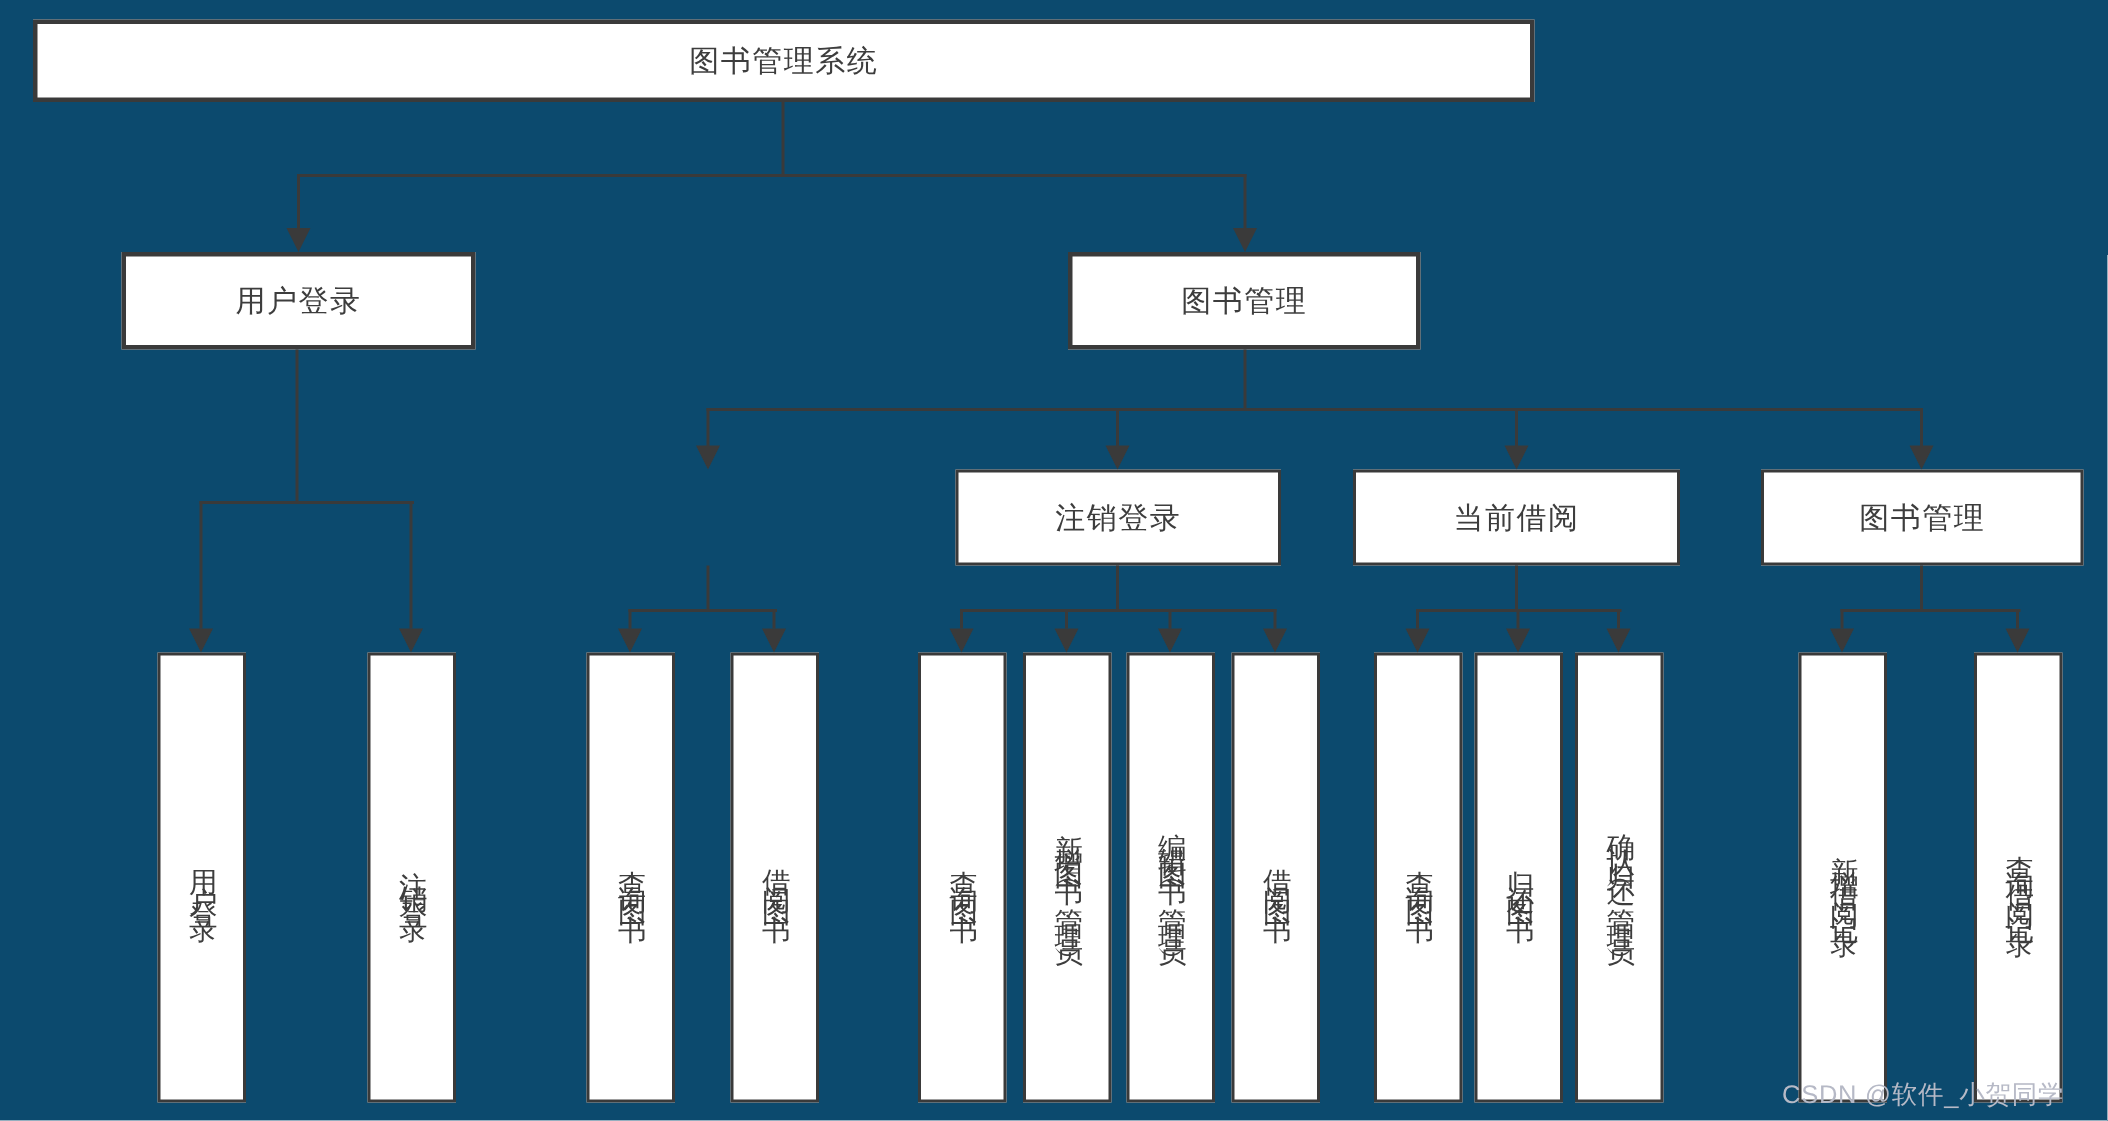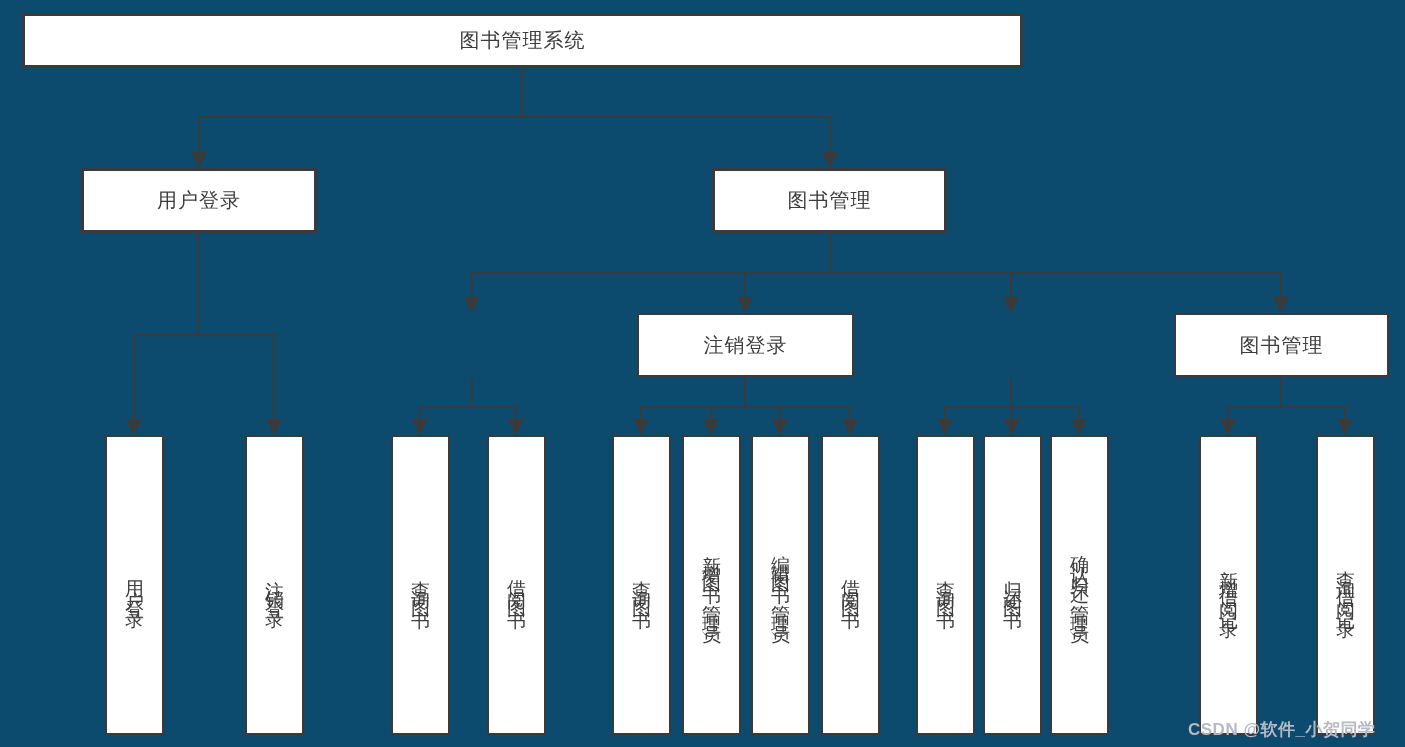"当前借阅" div.box { html: none -> <div>当前借阅</div> }
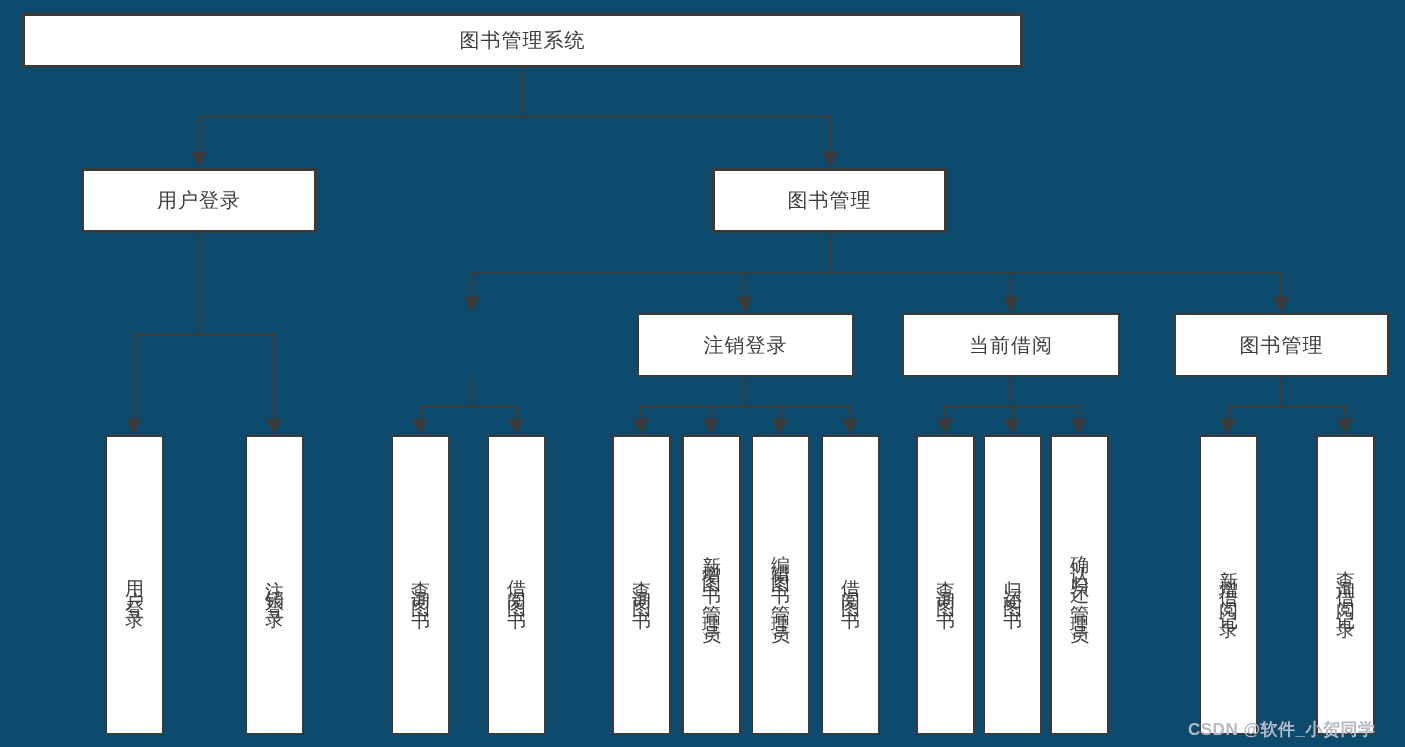"CSDN @软件_小贺同学" #watermark { font-weight: bold -> none }
